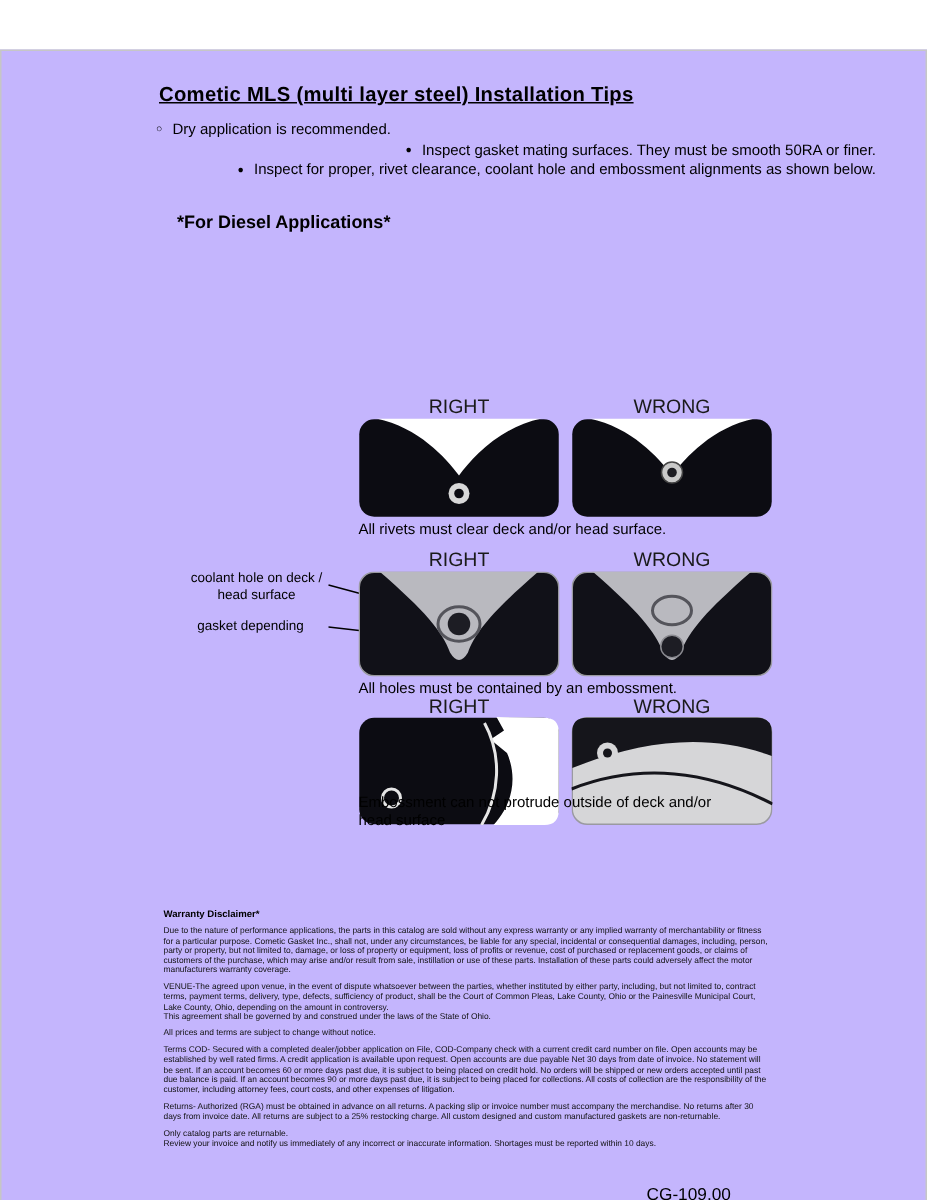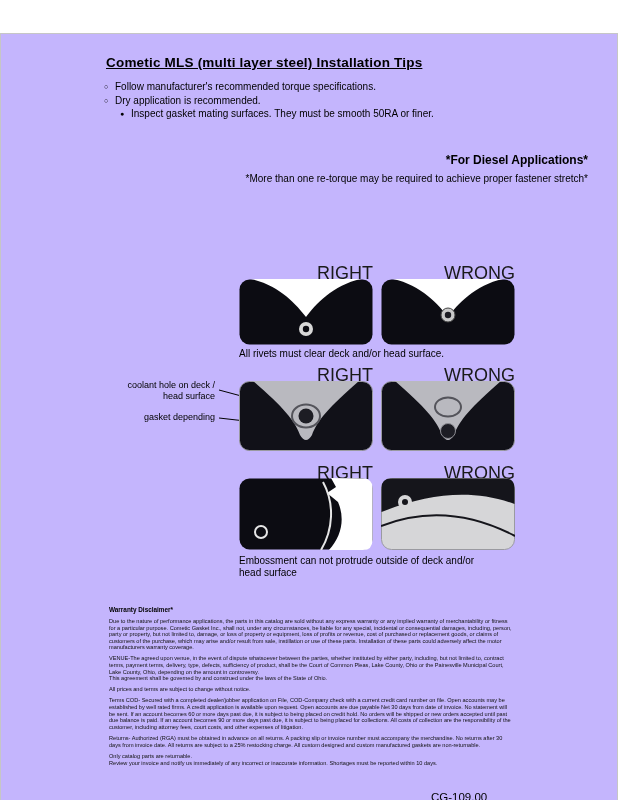"Follow manufacturer's recommended torque" div.b-row { html: <div> <span>○</span> <span>Follow manufacturer's recommended torque specifications.</span> </div> -> none }
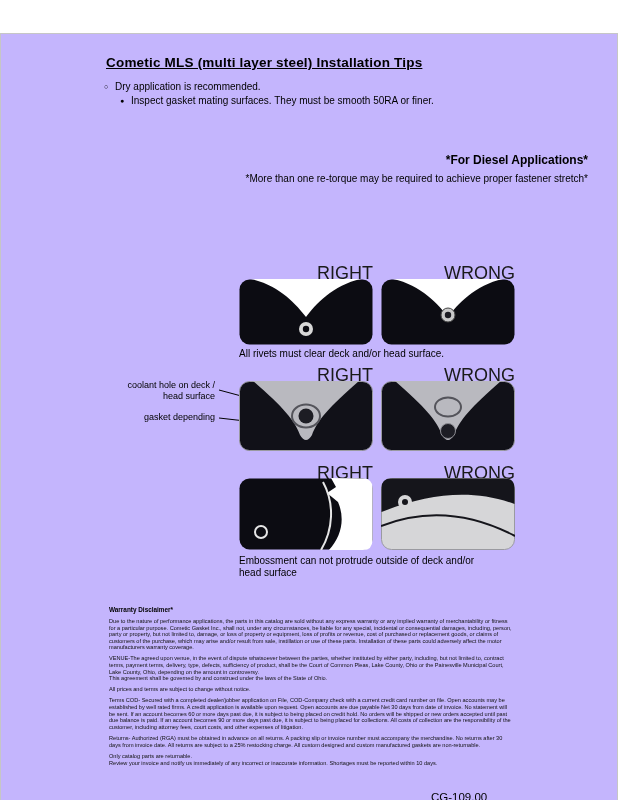"Inspect gasket mating surfaces. They" .b-row.sub { justify-content: none -> flex-end }
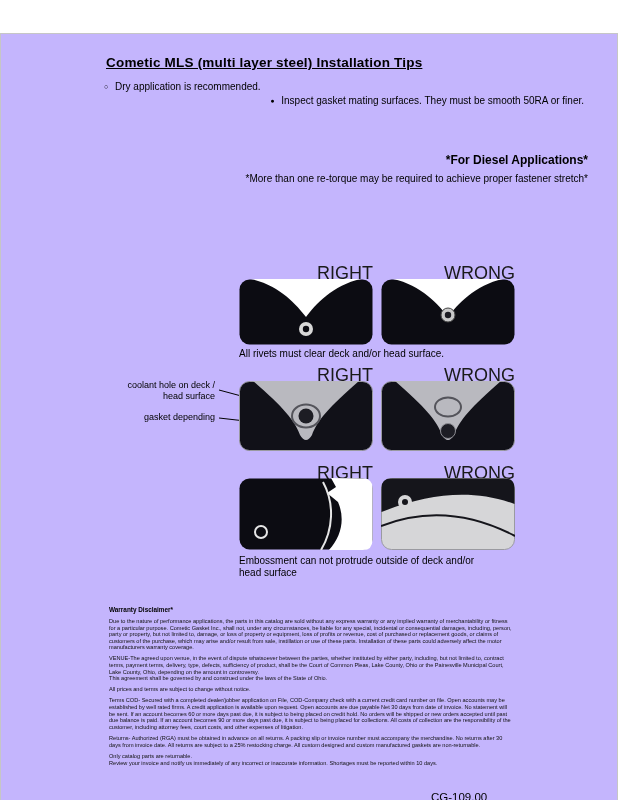"Inspect for proper, rivet clearance," div.b-row { html: none -> <div> <span>●</span> <span>Inspect for proper, rivet clearance, coolant hole and embossment alignments as shown below.</span> </div> }
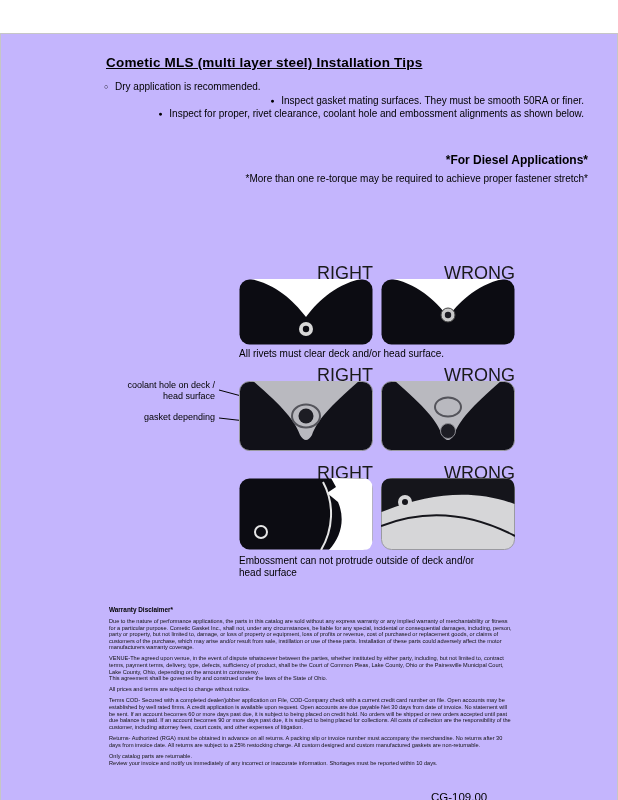"*For Diesel Applications*" .diesel { text-align: right -> none; top: 120px -> 108px }
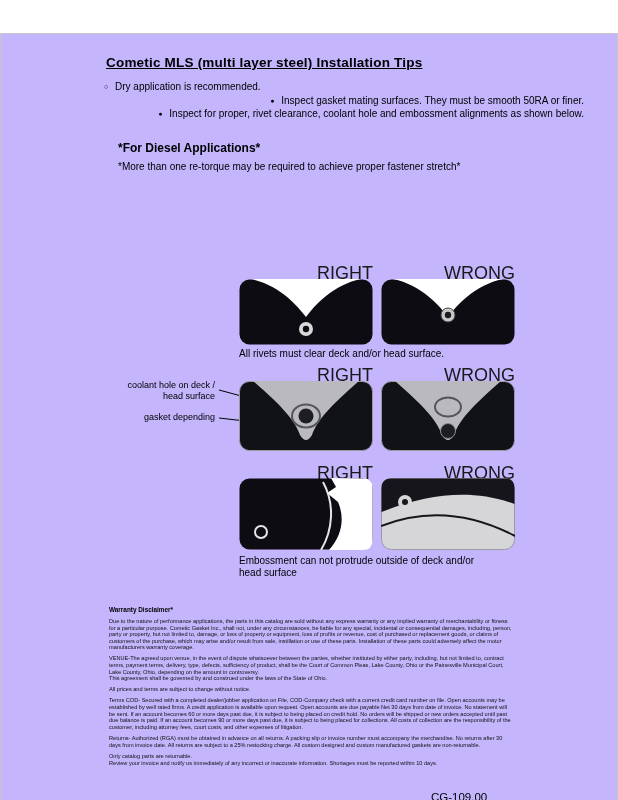"*More than one re-torque may" p { html: <p>*More than one re-torque may be required to achieve proper fastener stretch*</p> -> none }
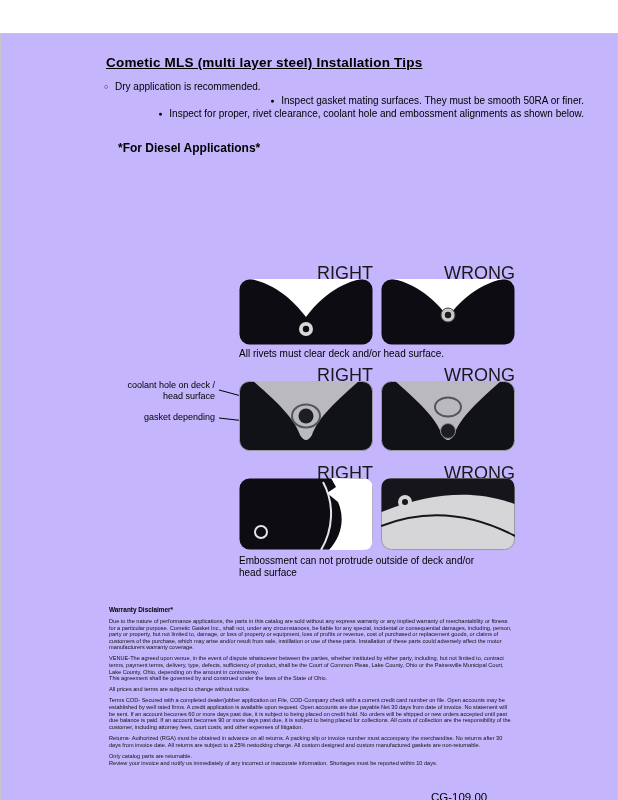"RIGHT" .fig-label { font-size: 18px -> 13px; text-align: right -> center }
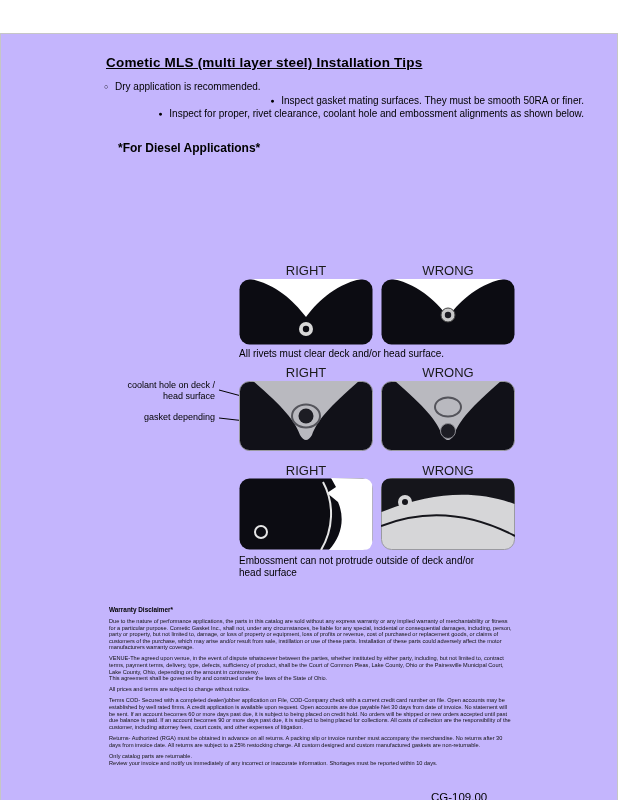"coolant hole on deck /" .callout { text-align: right -> center }
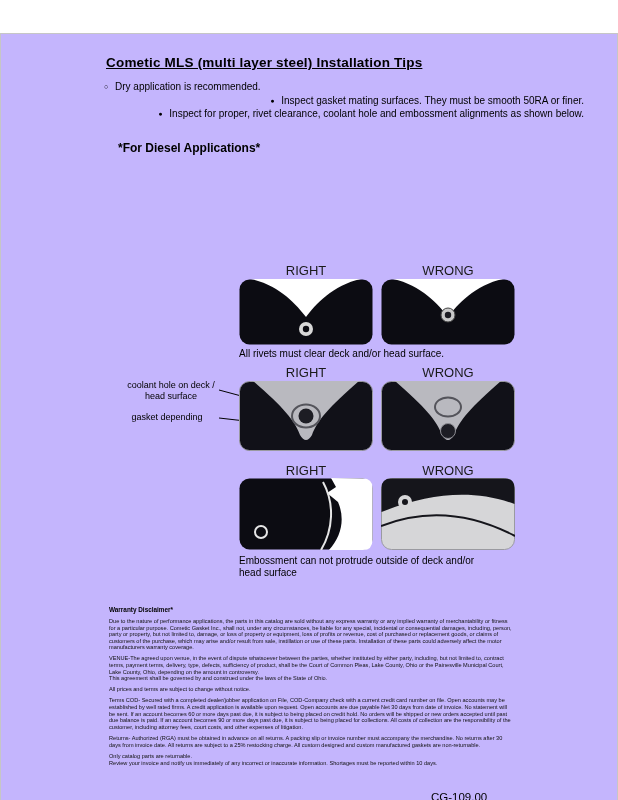"All holes must be contained" div.fig-caption { html: none -> <div>All holes must be contained by an embossment.</div> }
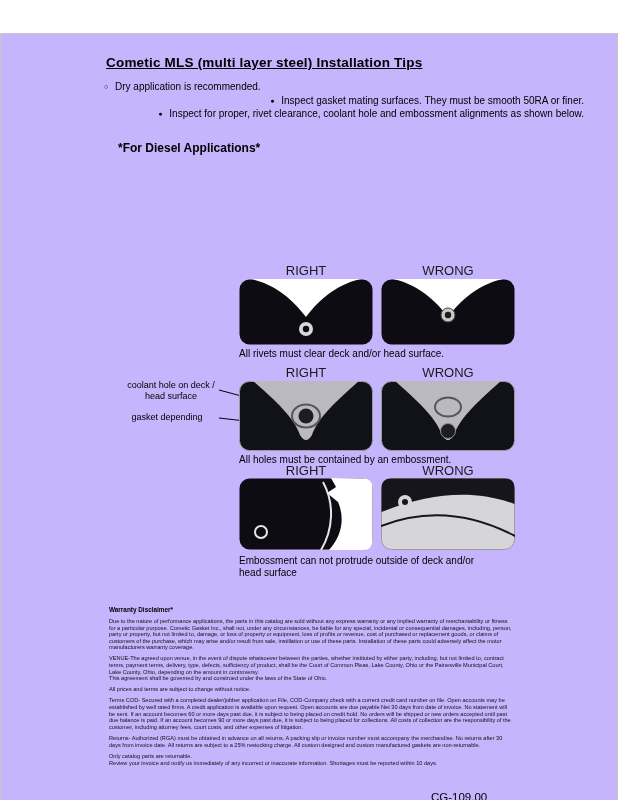"Embossment can not protrude outside" div.fig-caption { top: 521px -> 496px }
